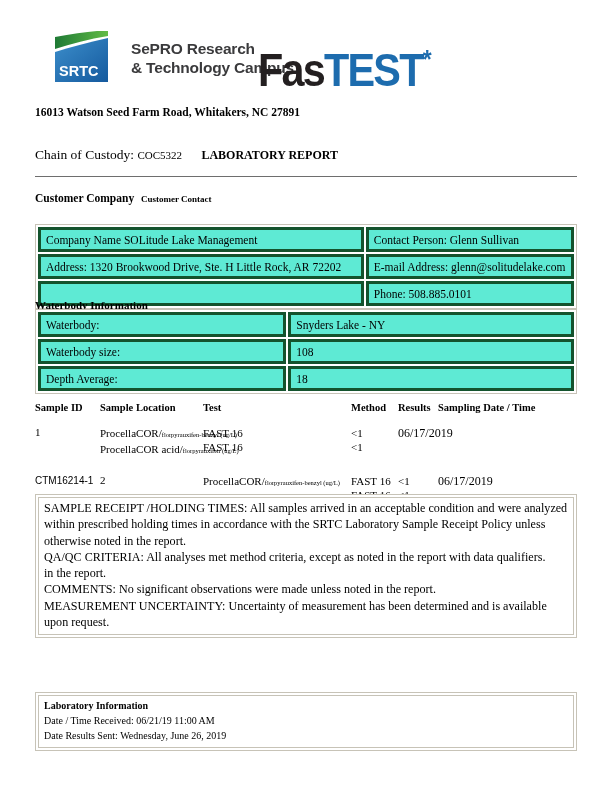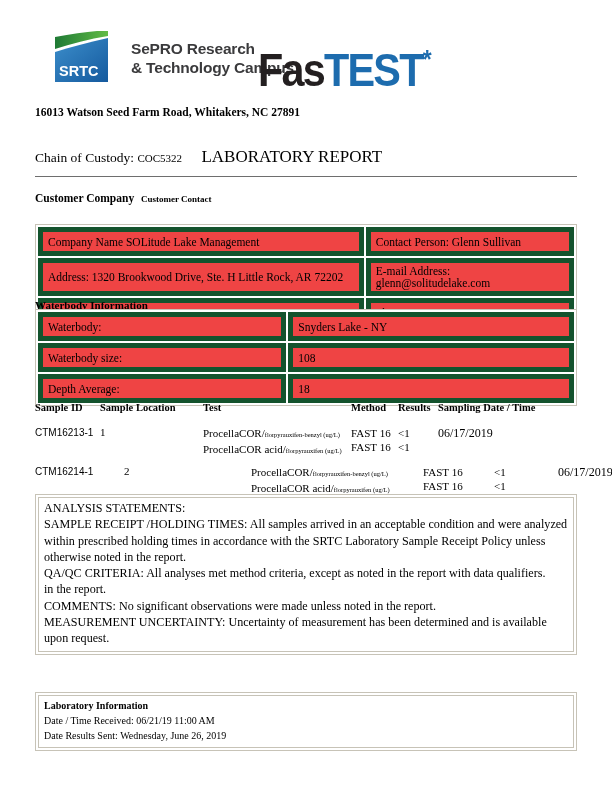"LABORATORY REPORT" .coc-line .report-title { font-size: 17px -> 12px; font-weight: normal -> bold }
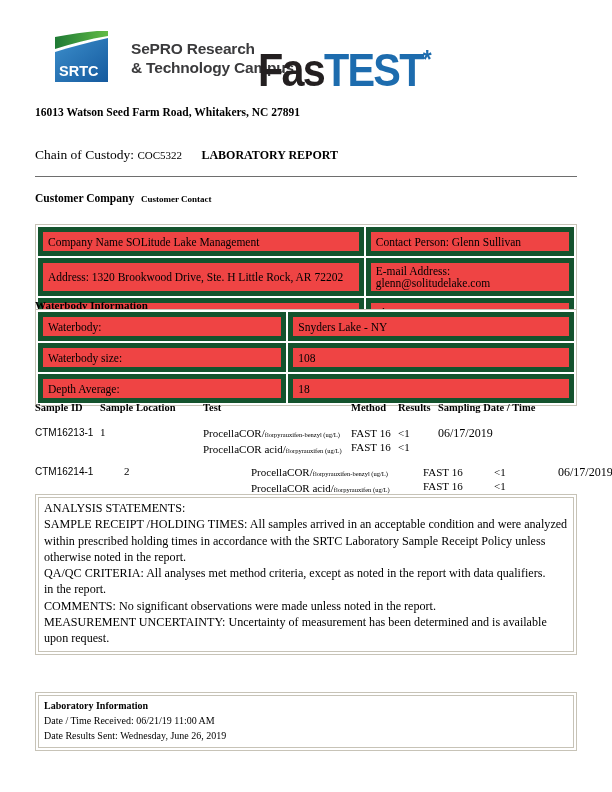"Company Name SOLitude Lake Management" table.info td { background: #ef4444 -> #5eead4; border: 5px solid #14532d -> 3px solid #14532d }
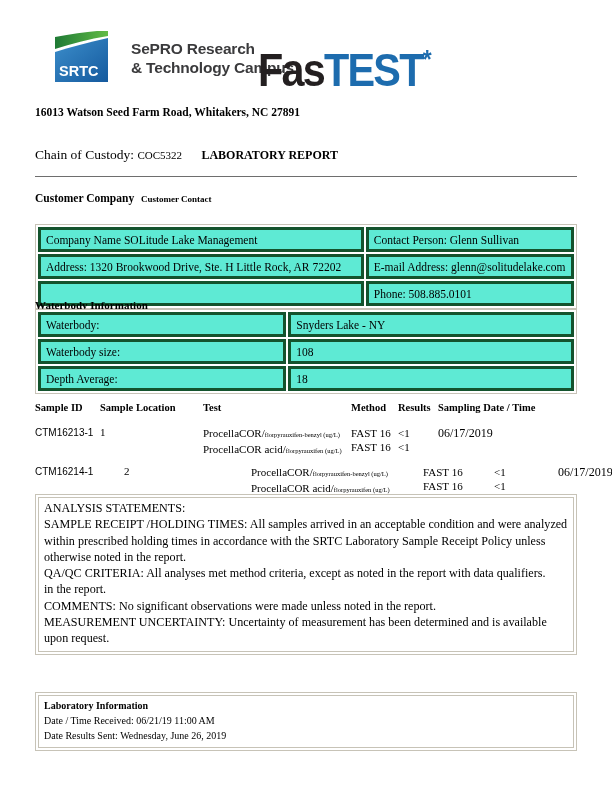"CTM16213-1" div.sid { html: <div>CTM16213-1</div> -> none }
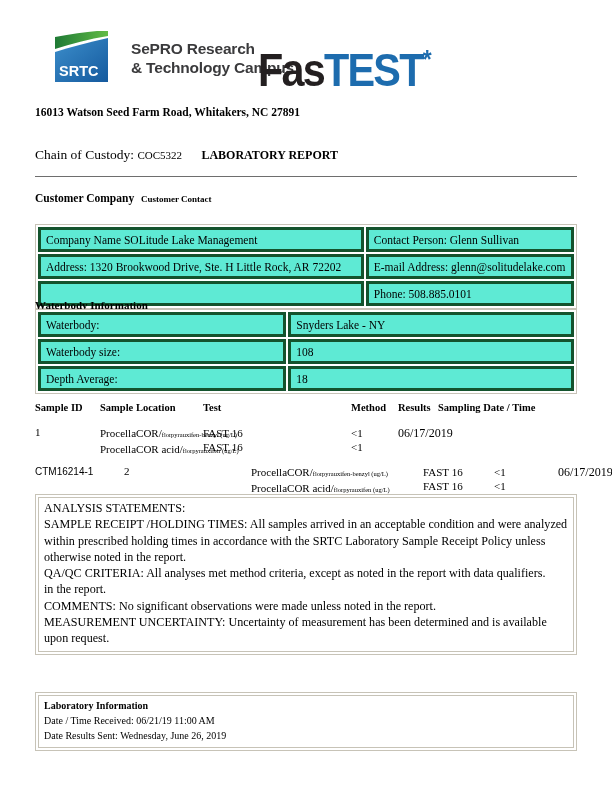"CTM16214-1" .sample-row + .sample-row { gap: 24px -> none; margin-top: 7px -> 16px }
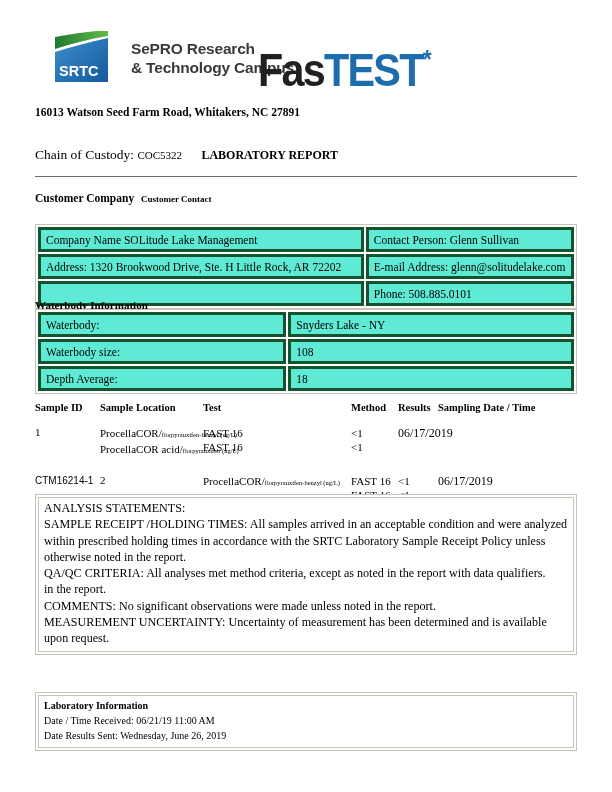"ANALYSIS STATEMENTS:" div { html: <div>ANALYSIS STATEMENTS:</div> -> none }
